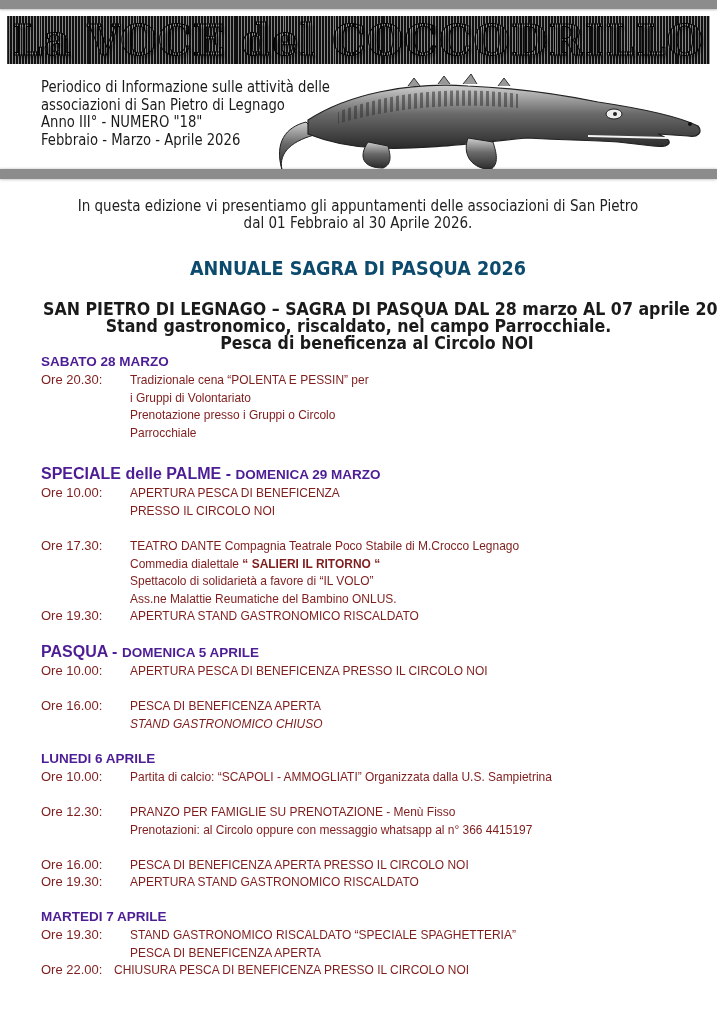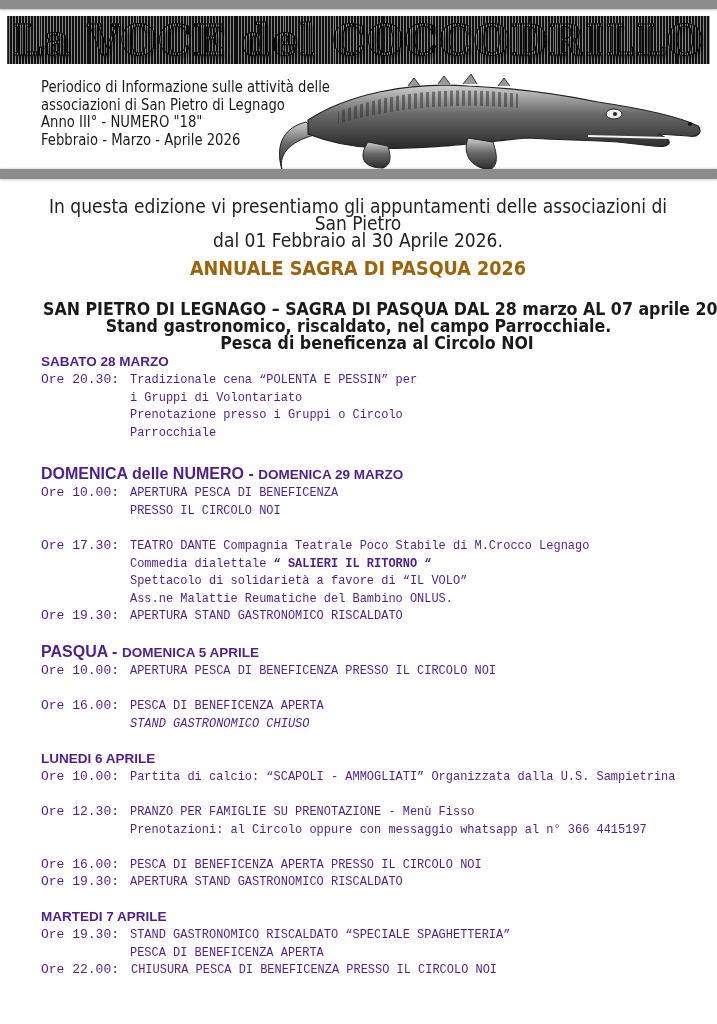"In questa edizione vi presentiamo" .intro { font-size: 19px -> 15px }
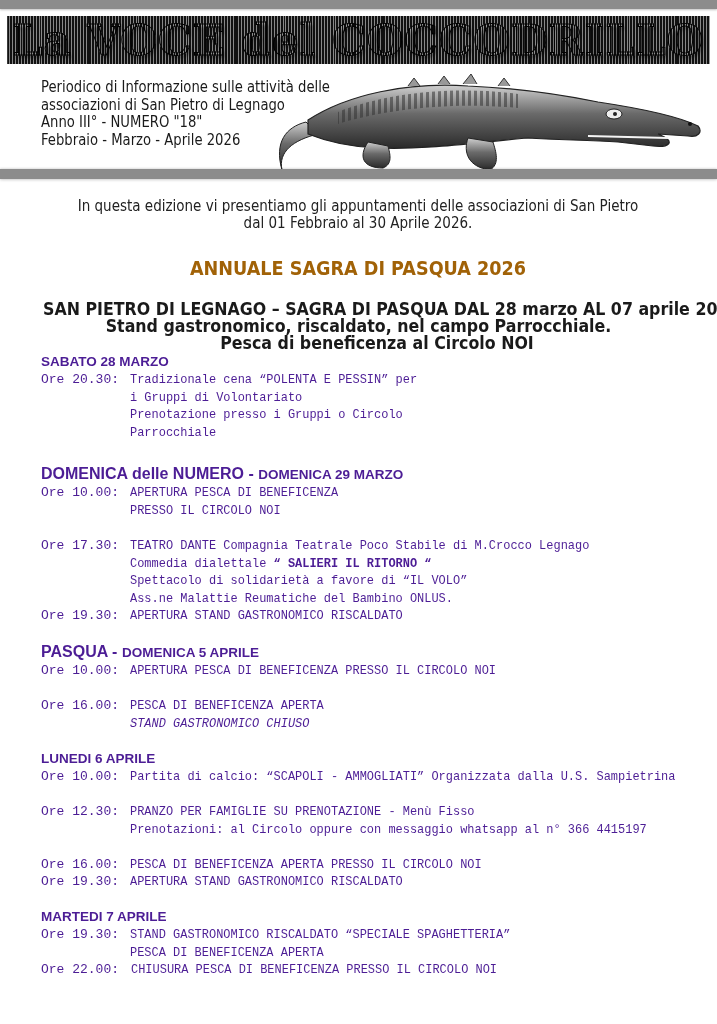"ANNUALE SAGRA DI PASQUA 2026" .main-title { color: #a16207 -> #0c4a6e }
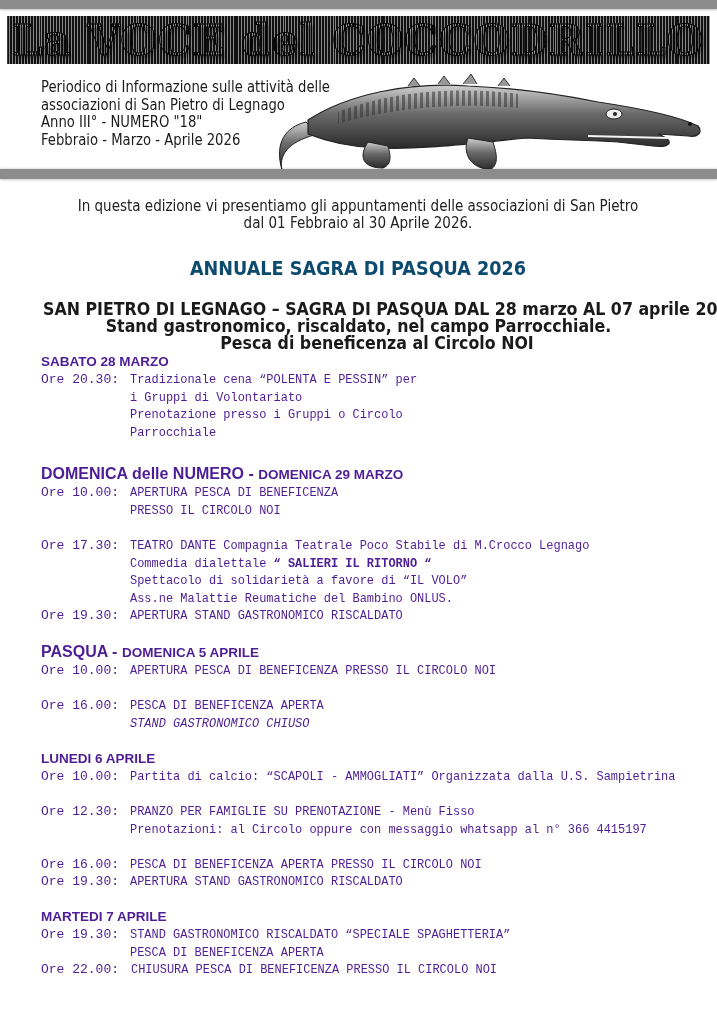"Ore 20.30:" .entry { color: #4c1d95 -> #7f1d1d; font-family: Liberation Mono, monospace -> Liberation Sans, sans-serif }
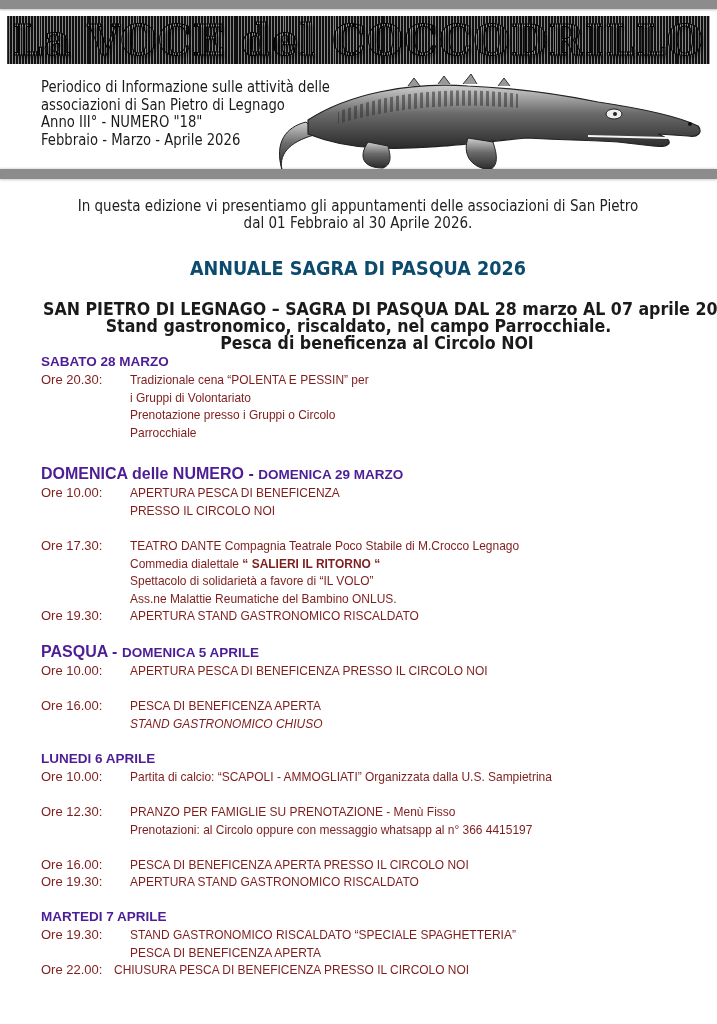"DOMENICA delle NUMERO -" span.main { text: DOMENICA delle NUMERO -> SPECIALE delle PALME }
